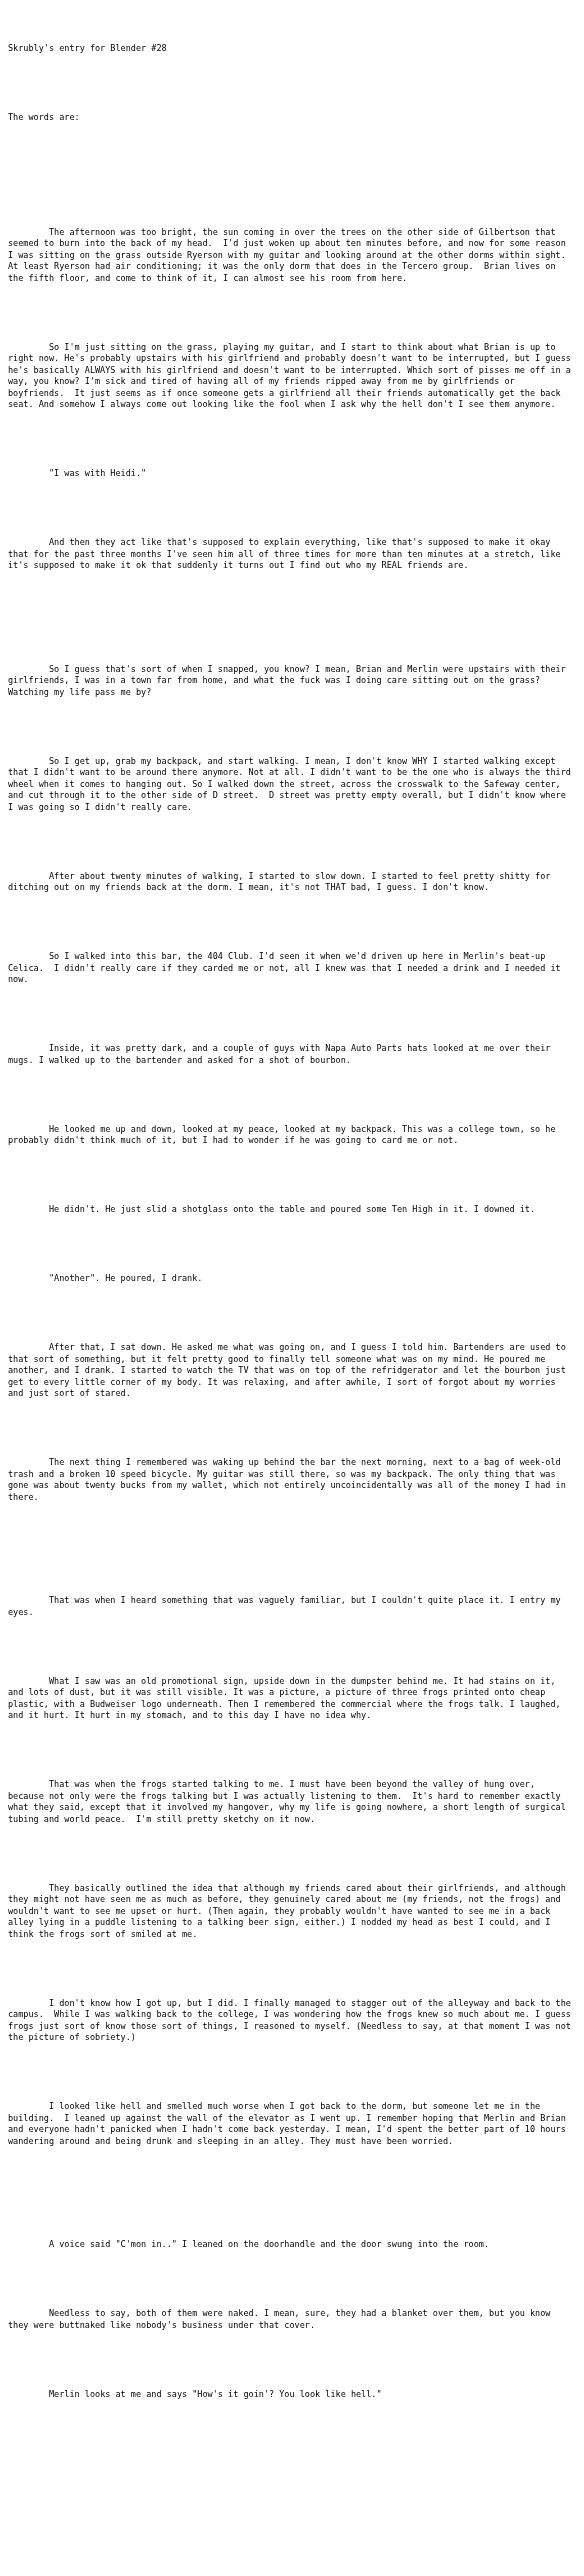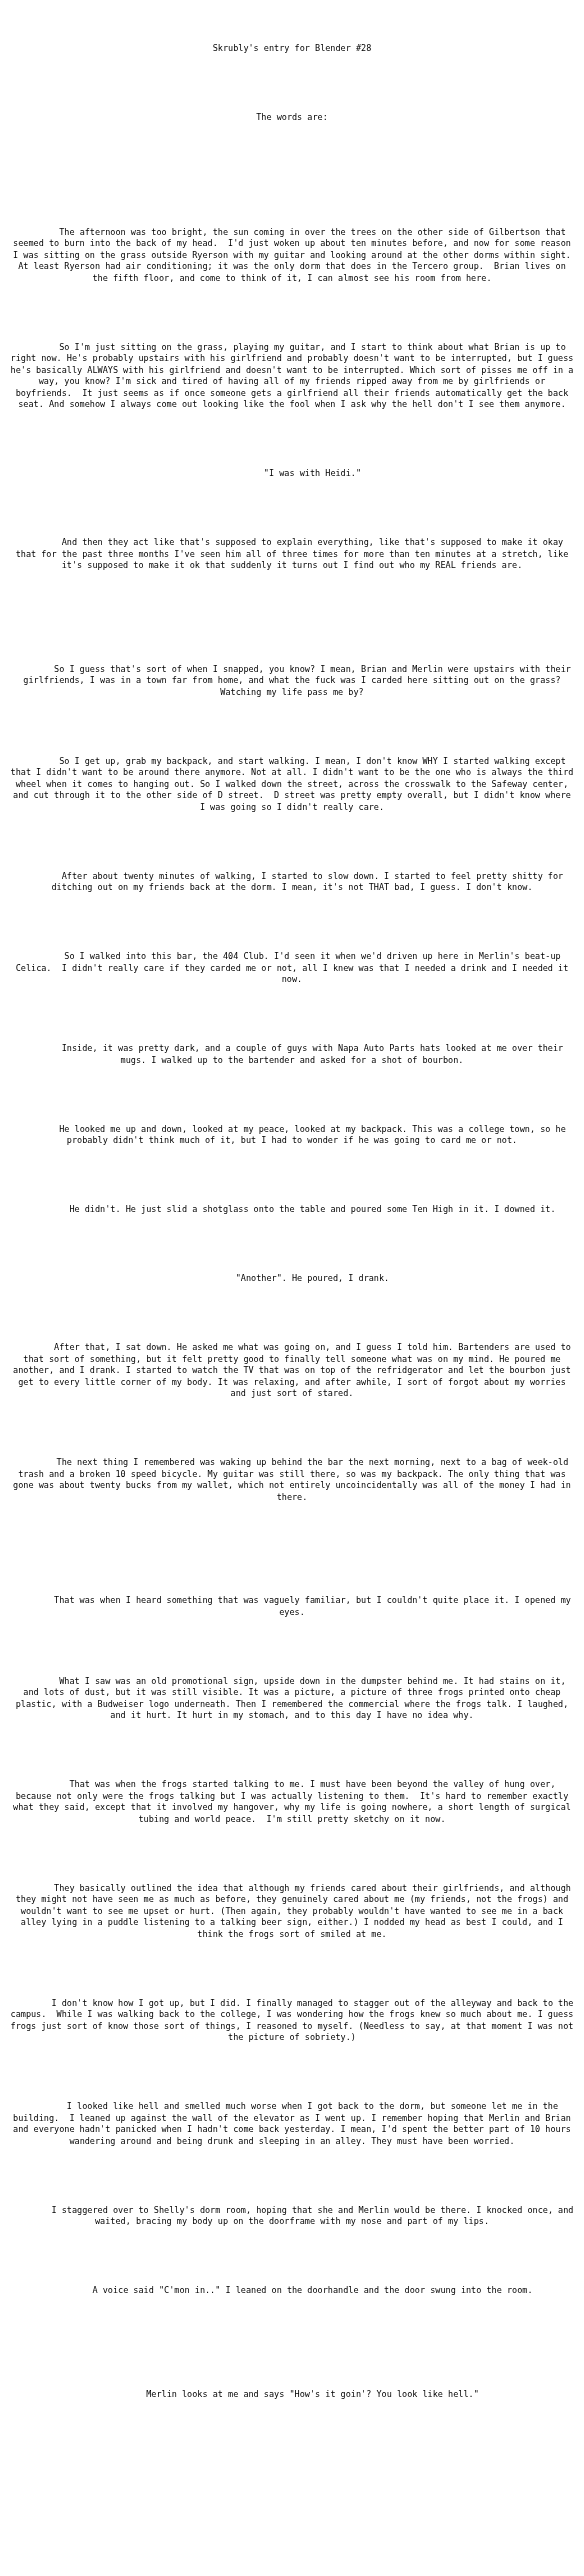"Skrubly's entry for Blender #28" .line { text-align: center -> none }
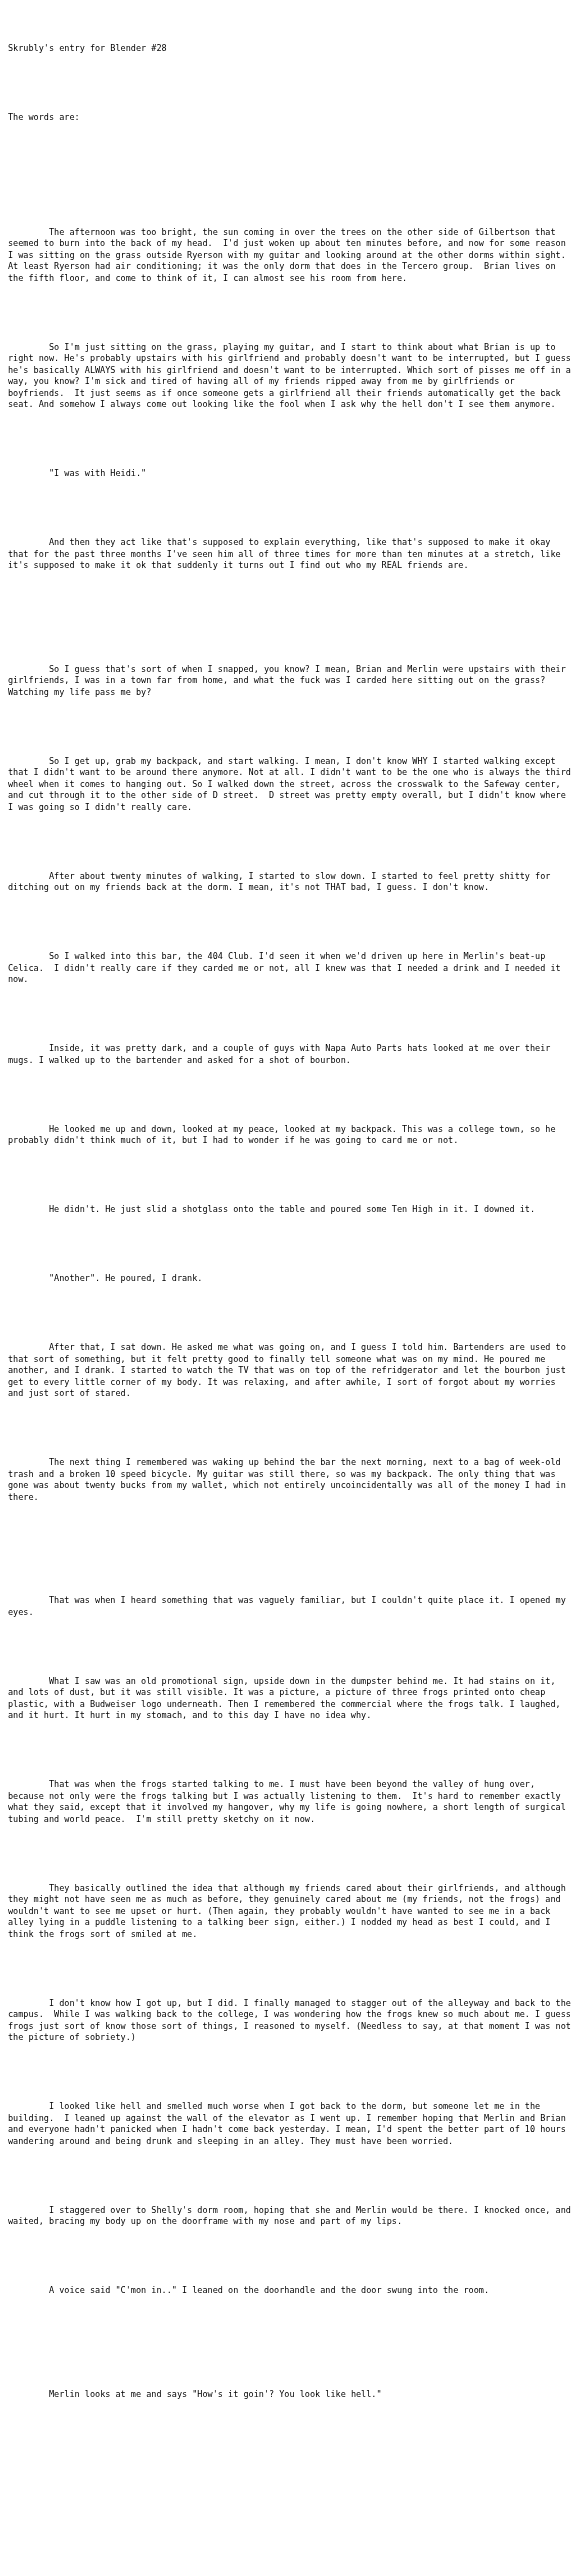"So I guess that's sort" div.line { text: carded here -> doing care }
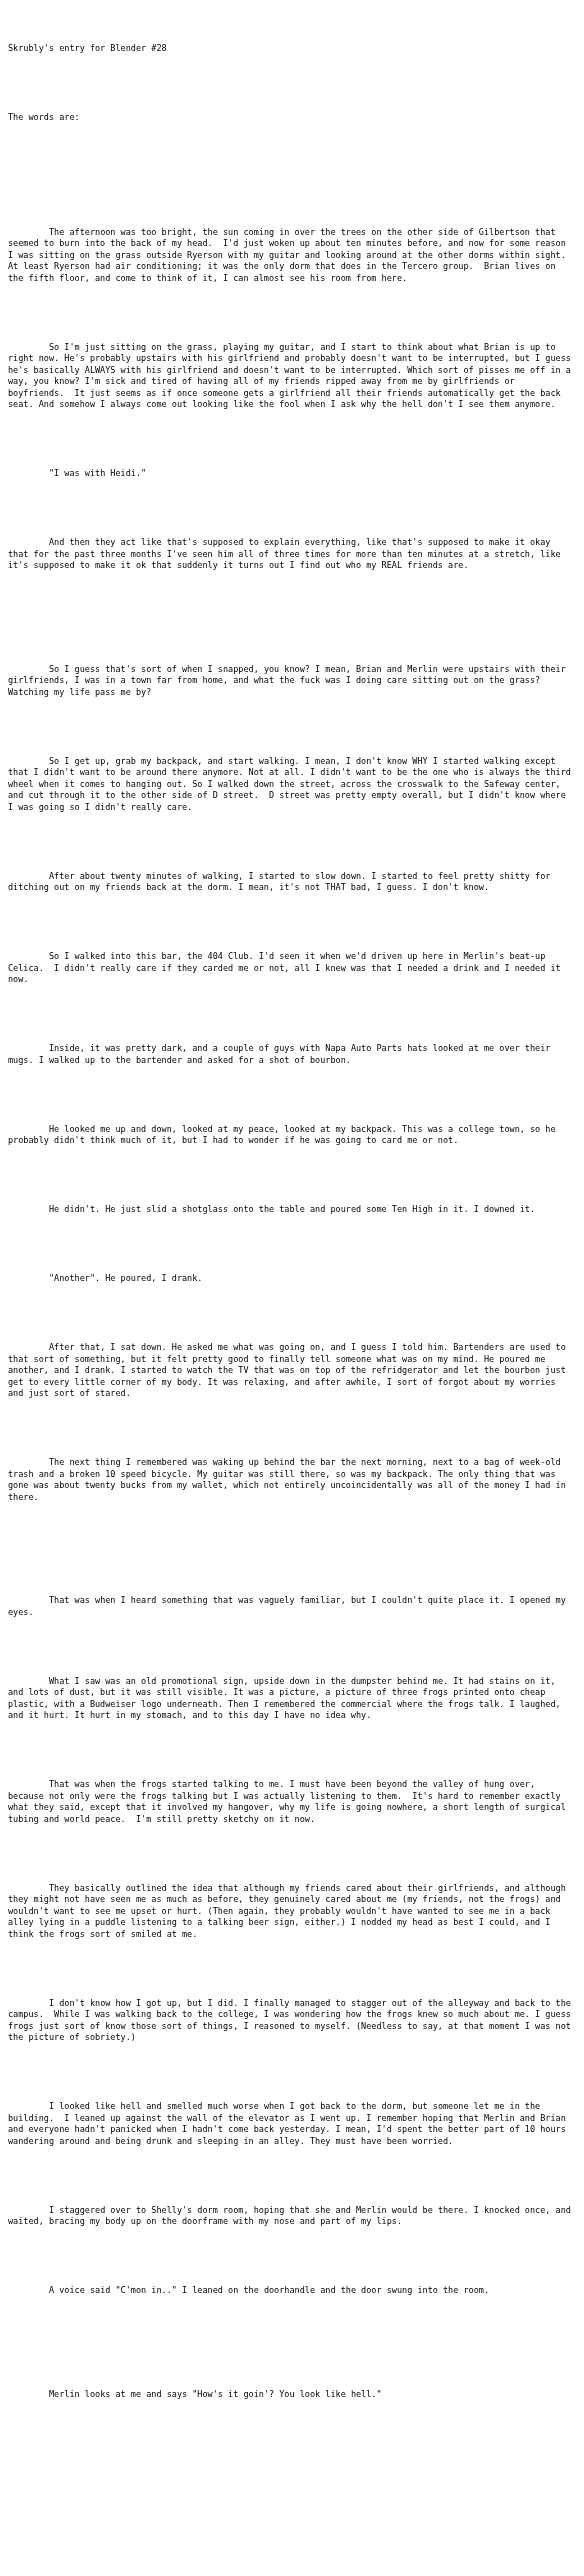"That was when I heard" div.line { text: opened -> entry }
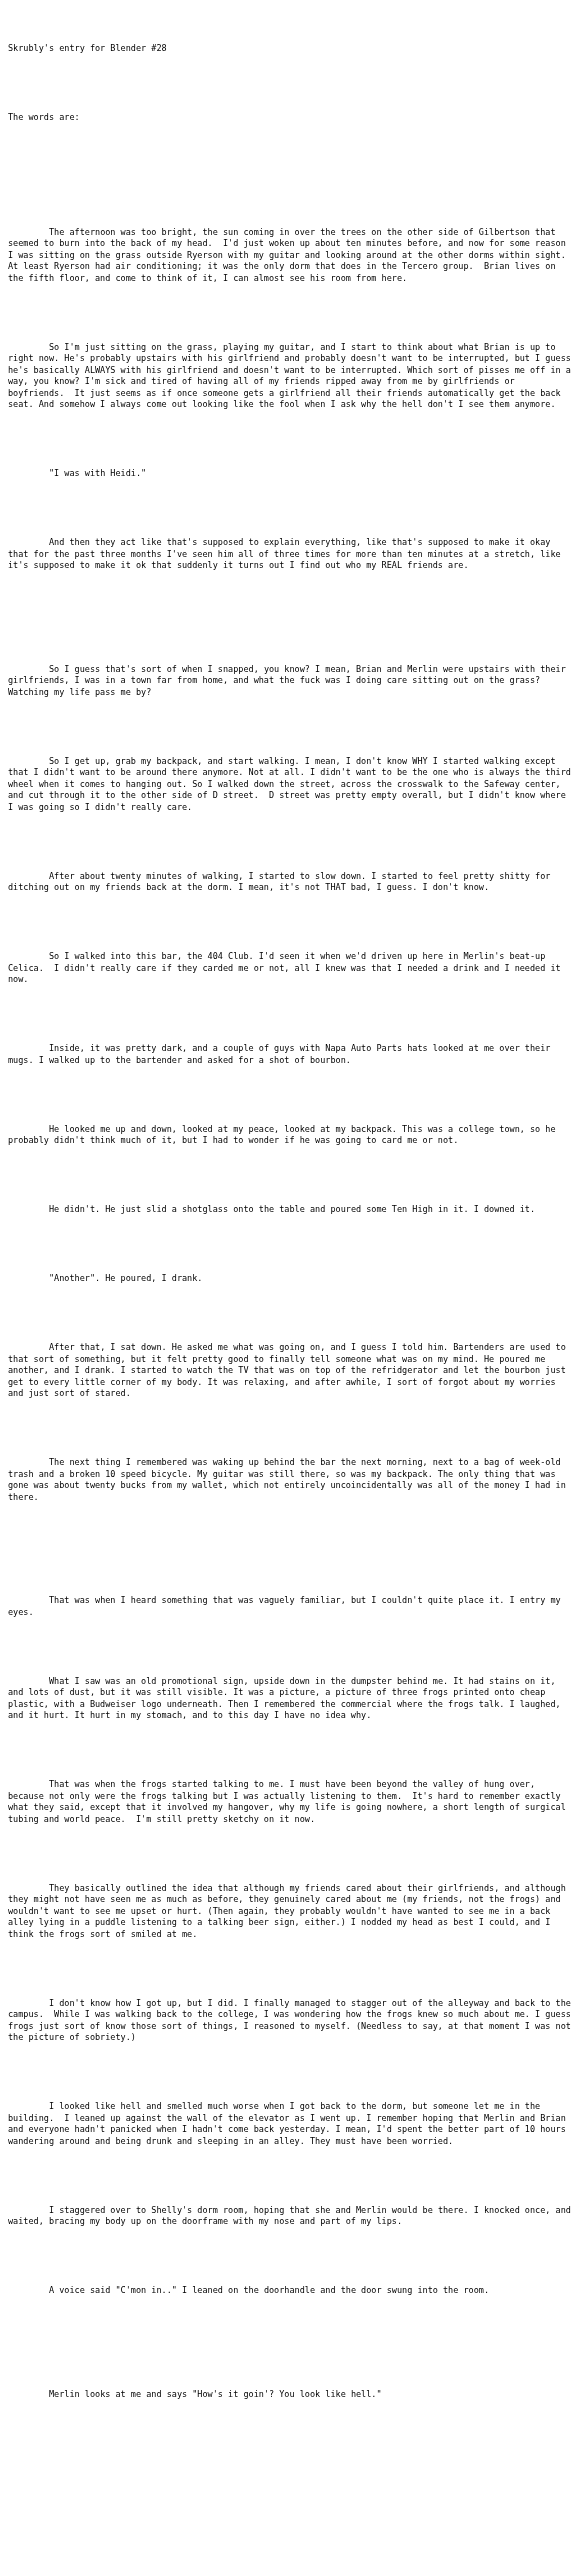"I staggered over to Shelly's" div.line { html: <div> I staggered over to Shelly's dorm room, hoping that she and Merlin would be there. I knocked once, and waited, bracing my body up on the doorframe with my nose and part of my lips.</div> -> none }
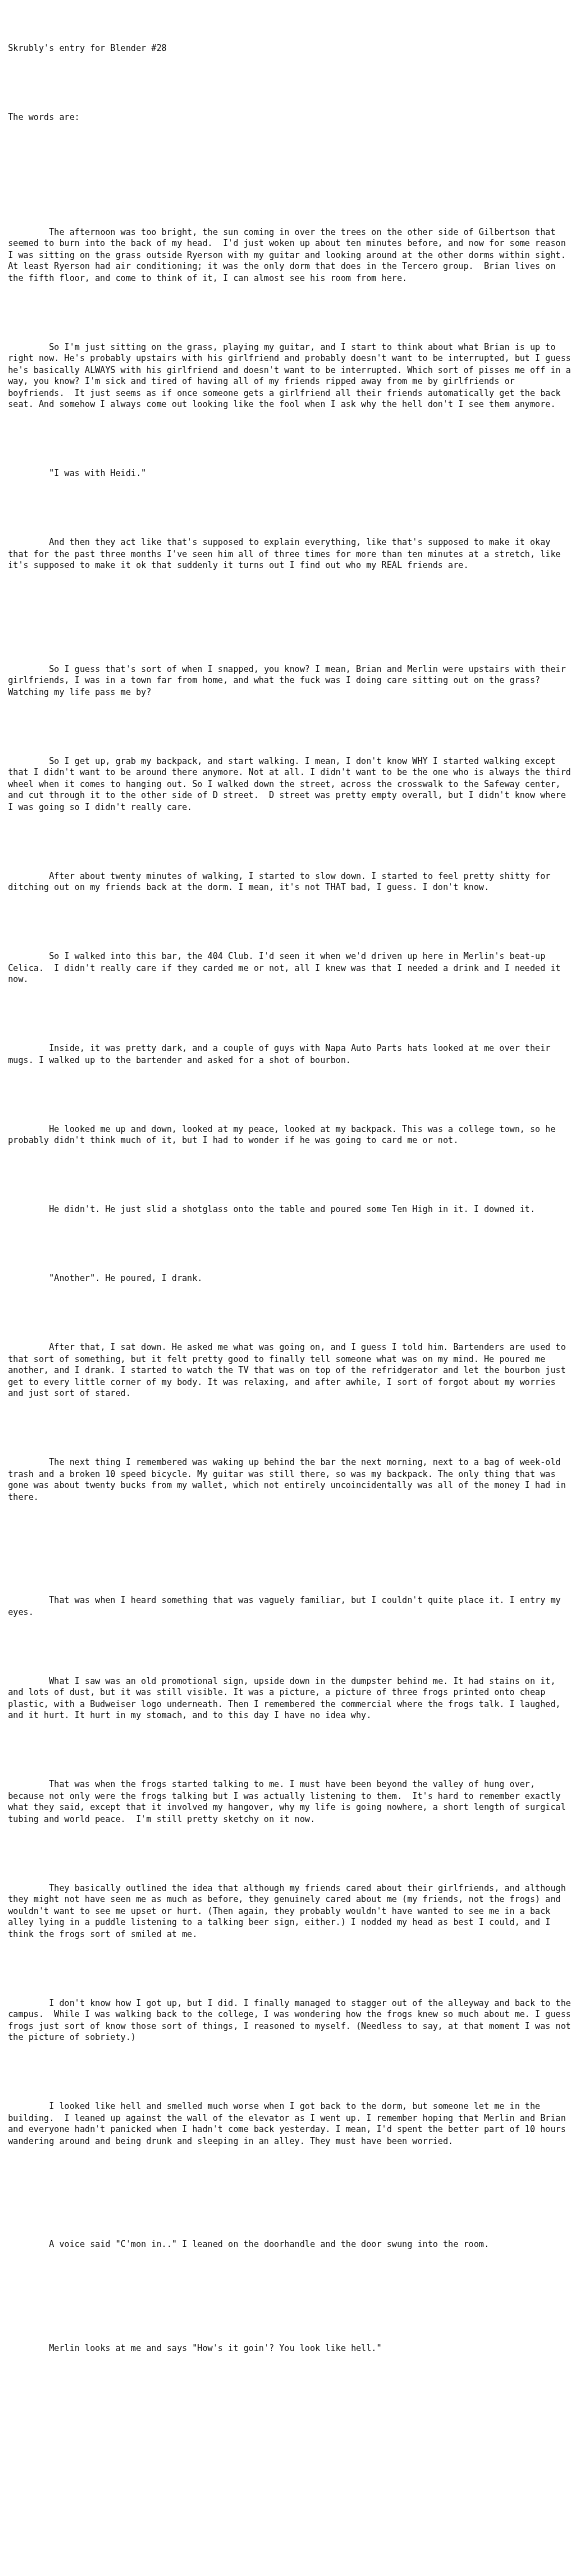"Needless to say, both of" div.line { html: none -> <div> Needless to say, both of them were naked. I mean, sure, they had a blanket over them, but you know they were buttnaked like nobody's business under that cover.</div> }
